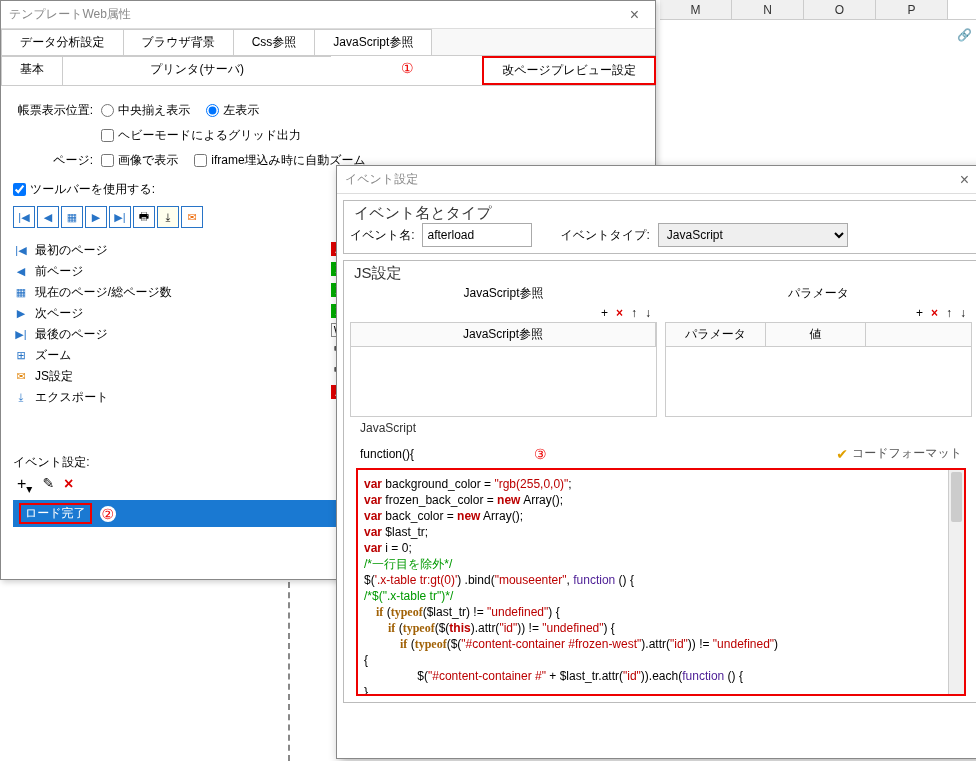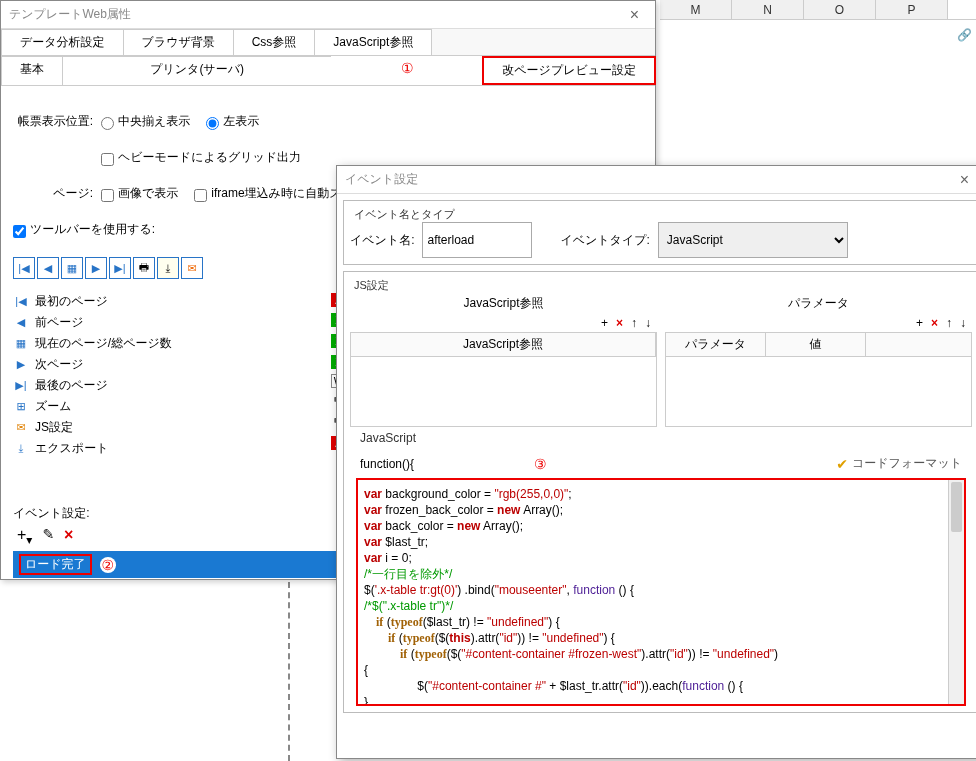"帳票表示位置:" .row { align-items: flex-end -> center; margin: 19px 0 -> 8px 0 }
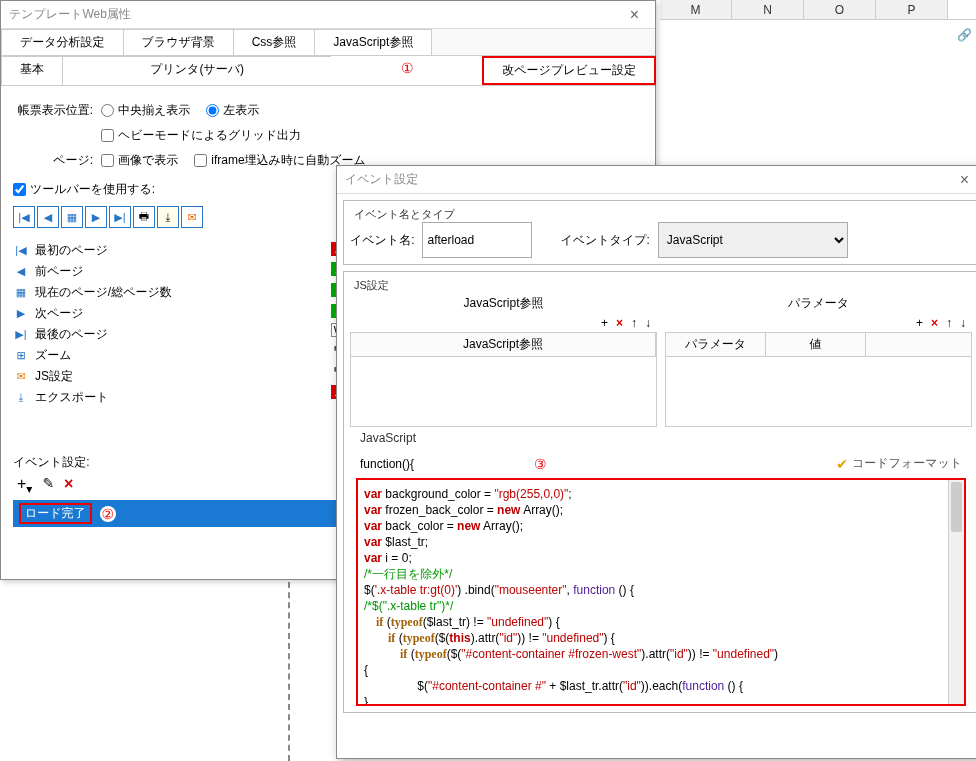"イベント名とタイプ" .fieldset > .legend { font-size: 11px -> 15px }
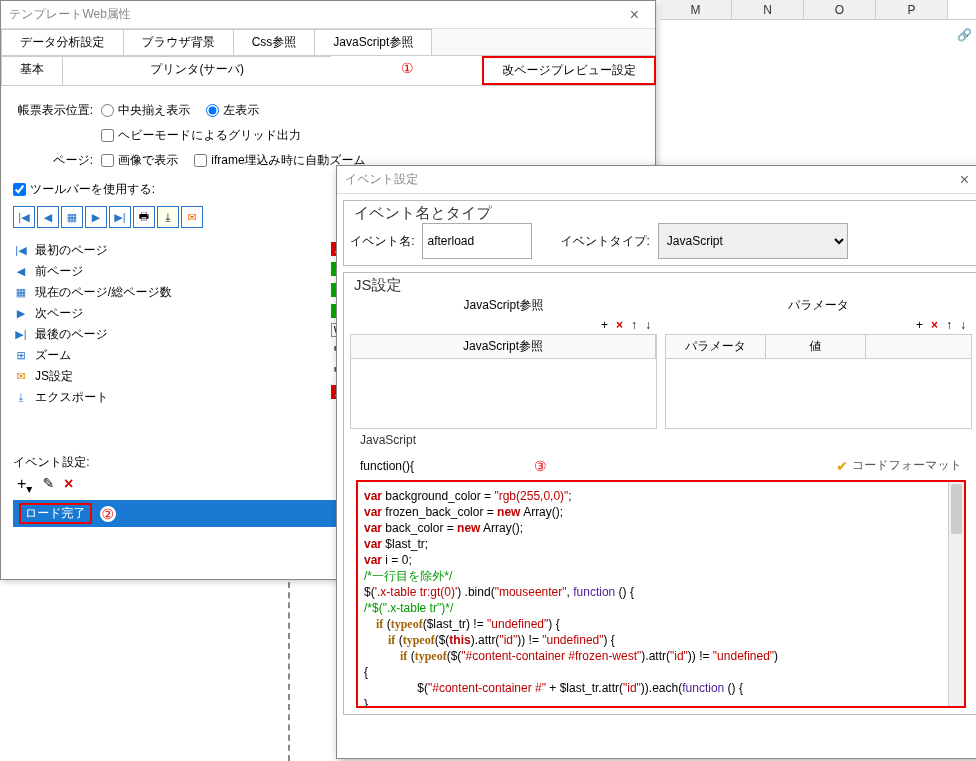"afterload" .fld-row input, .fld-row select { height: 36px -> 24px }
